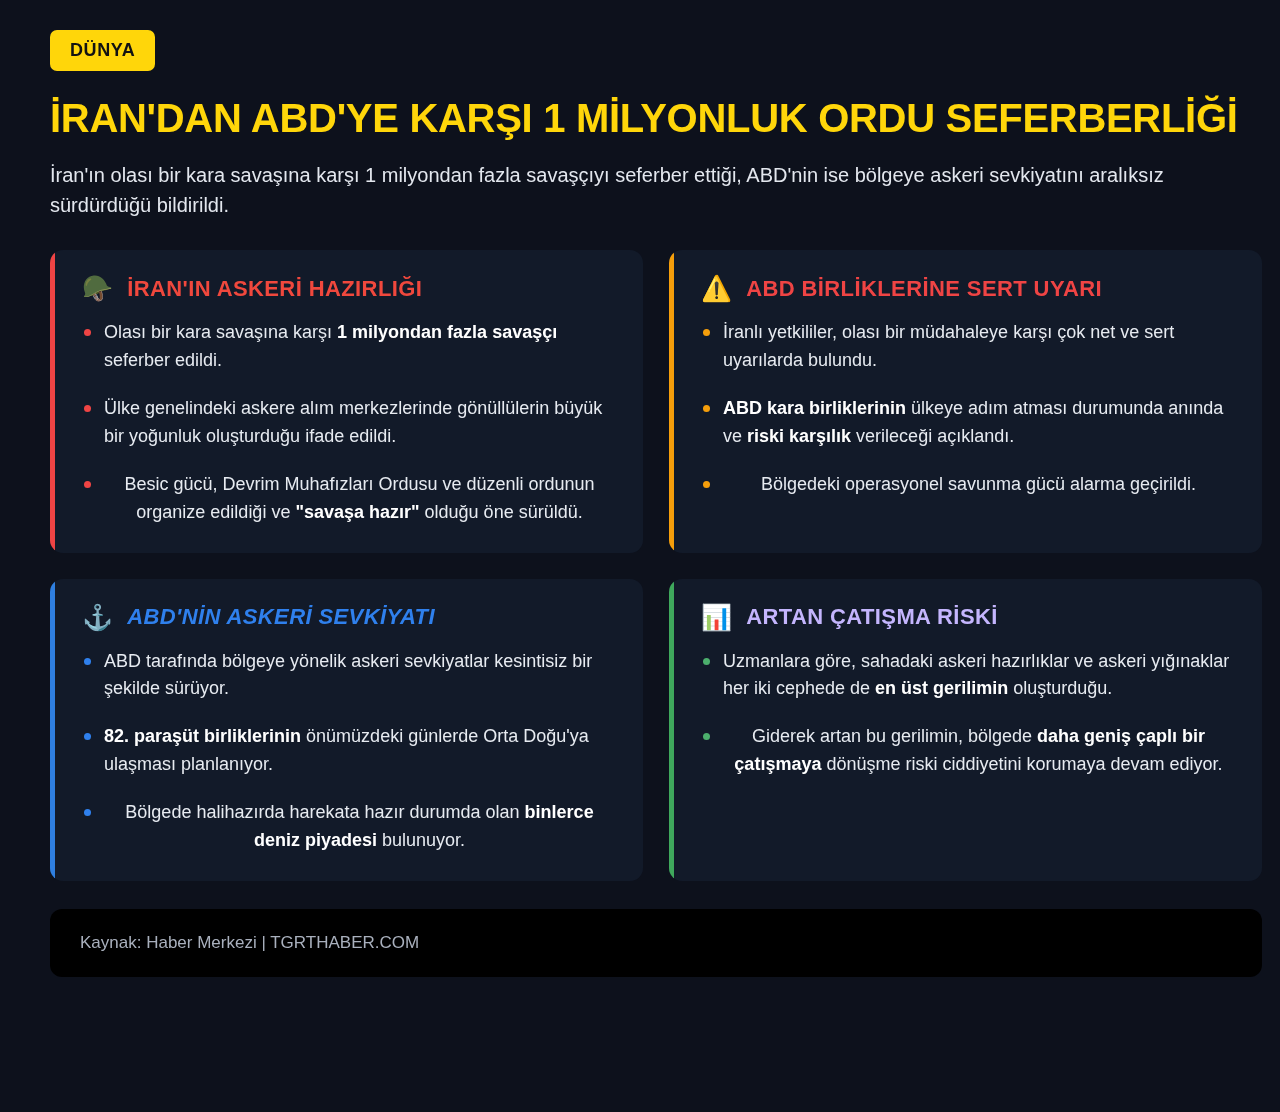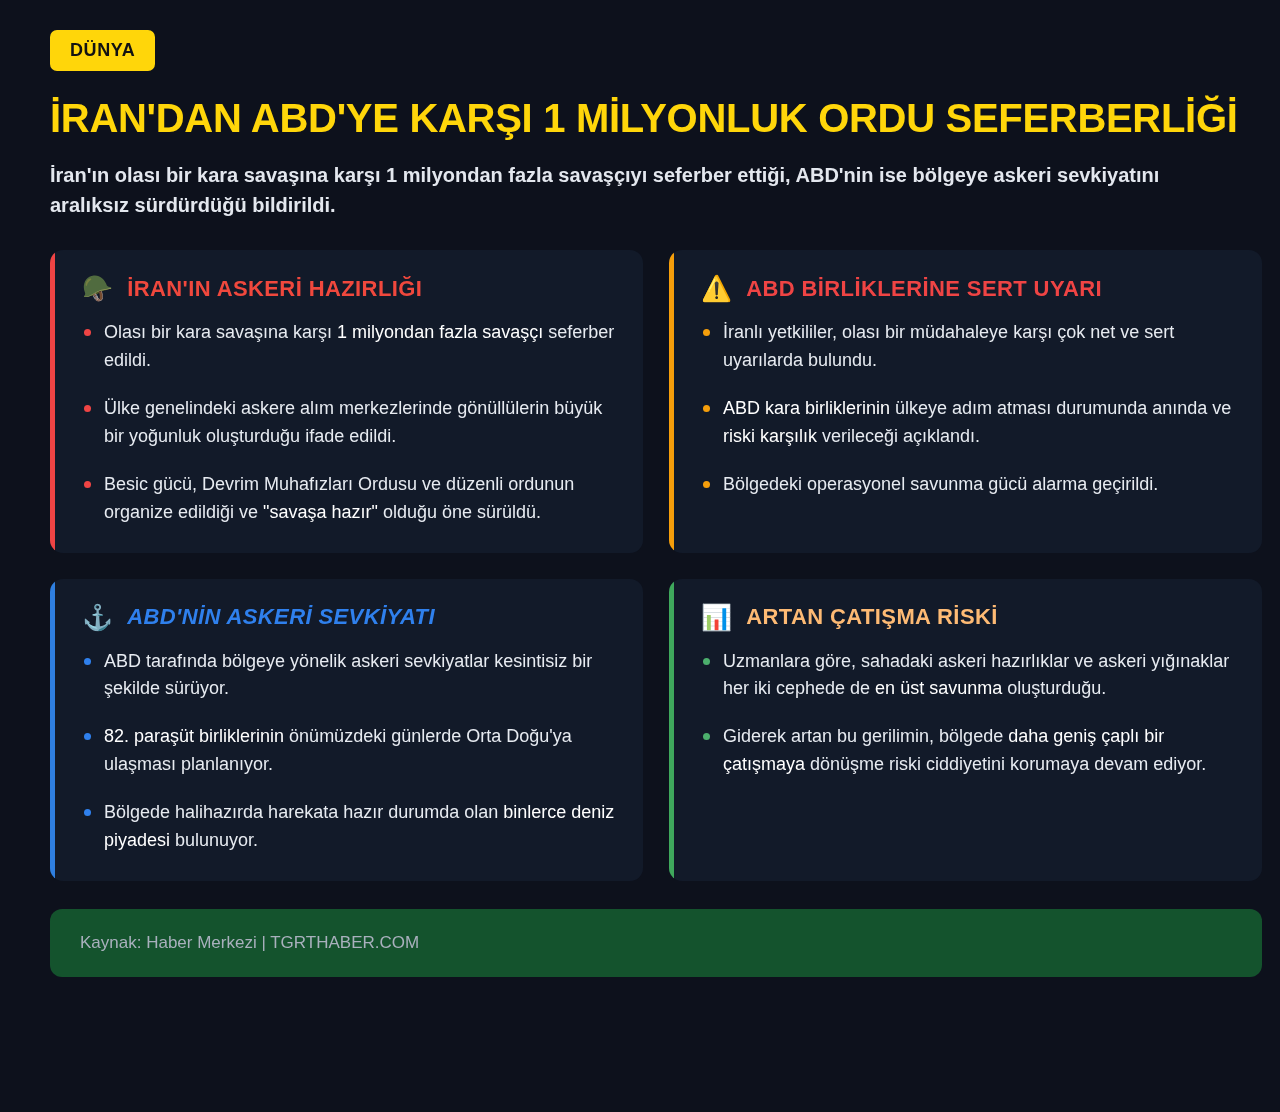"İran'ın olası bir kara savaşına" .subtitle { font-weight: 700 -> 400 }
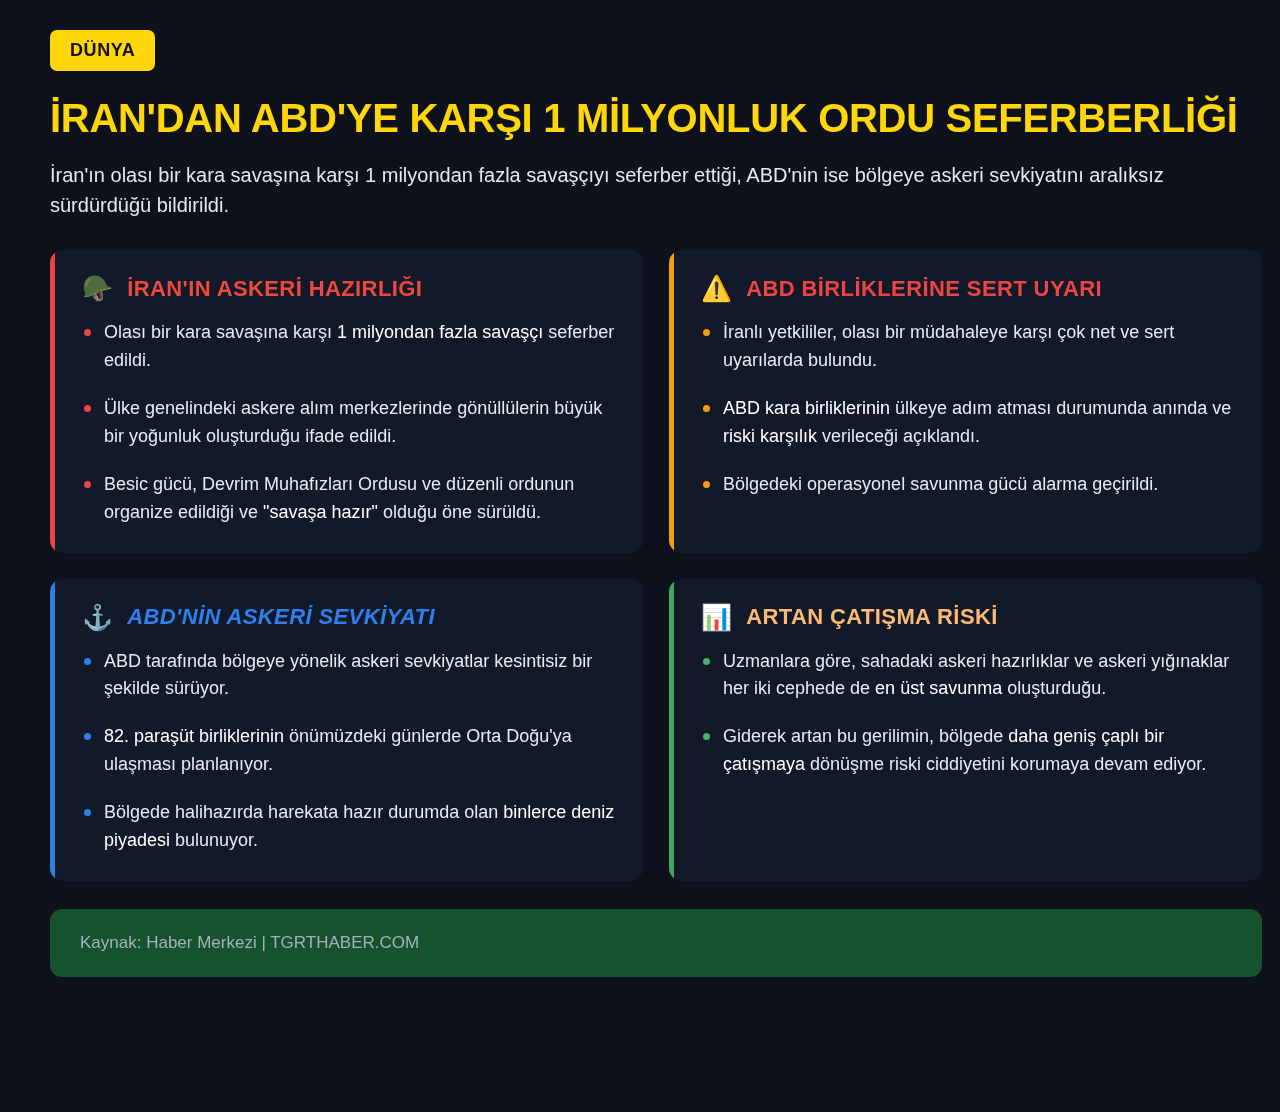"1 milyondan fazla savaşçı" ul.bullets li b { font-weight: normal -> bold }
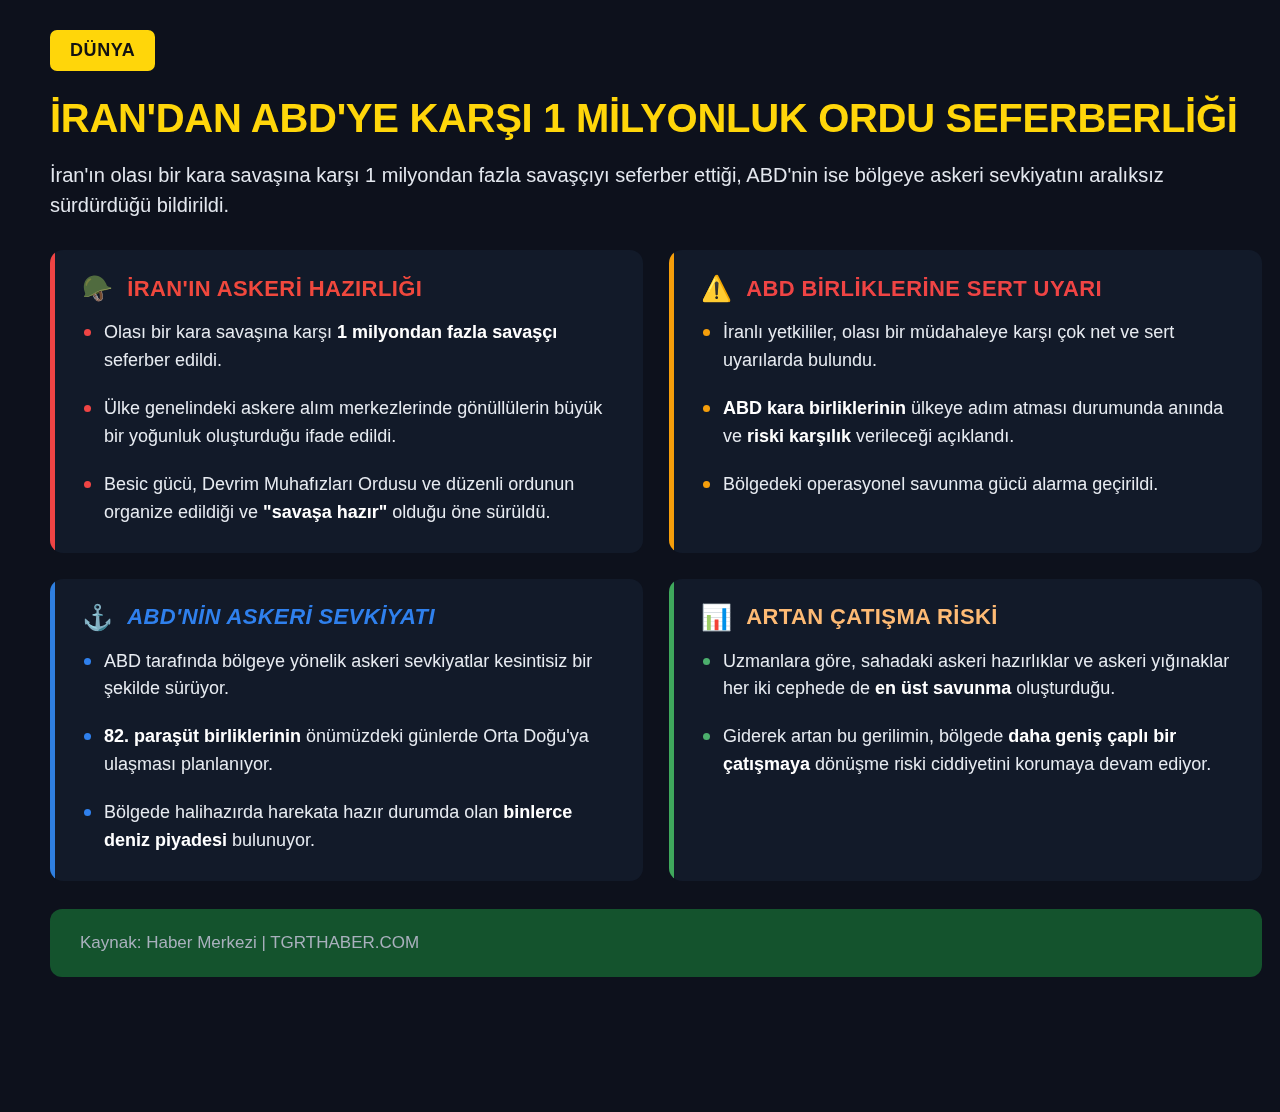"Besic gücü, Devrim Muhafızları Ordusu" ul.bullets li:last-child { text-align: none -> center }
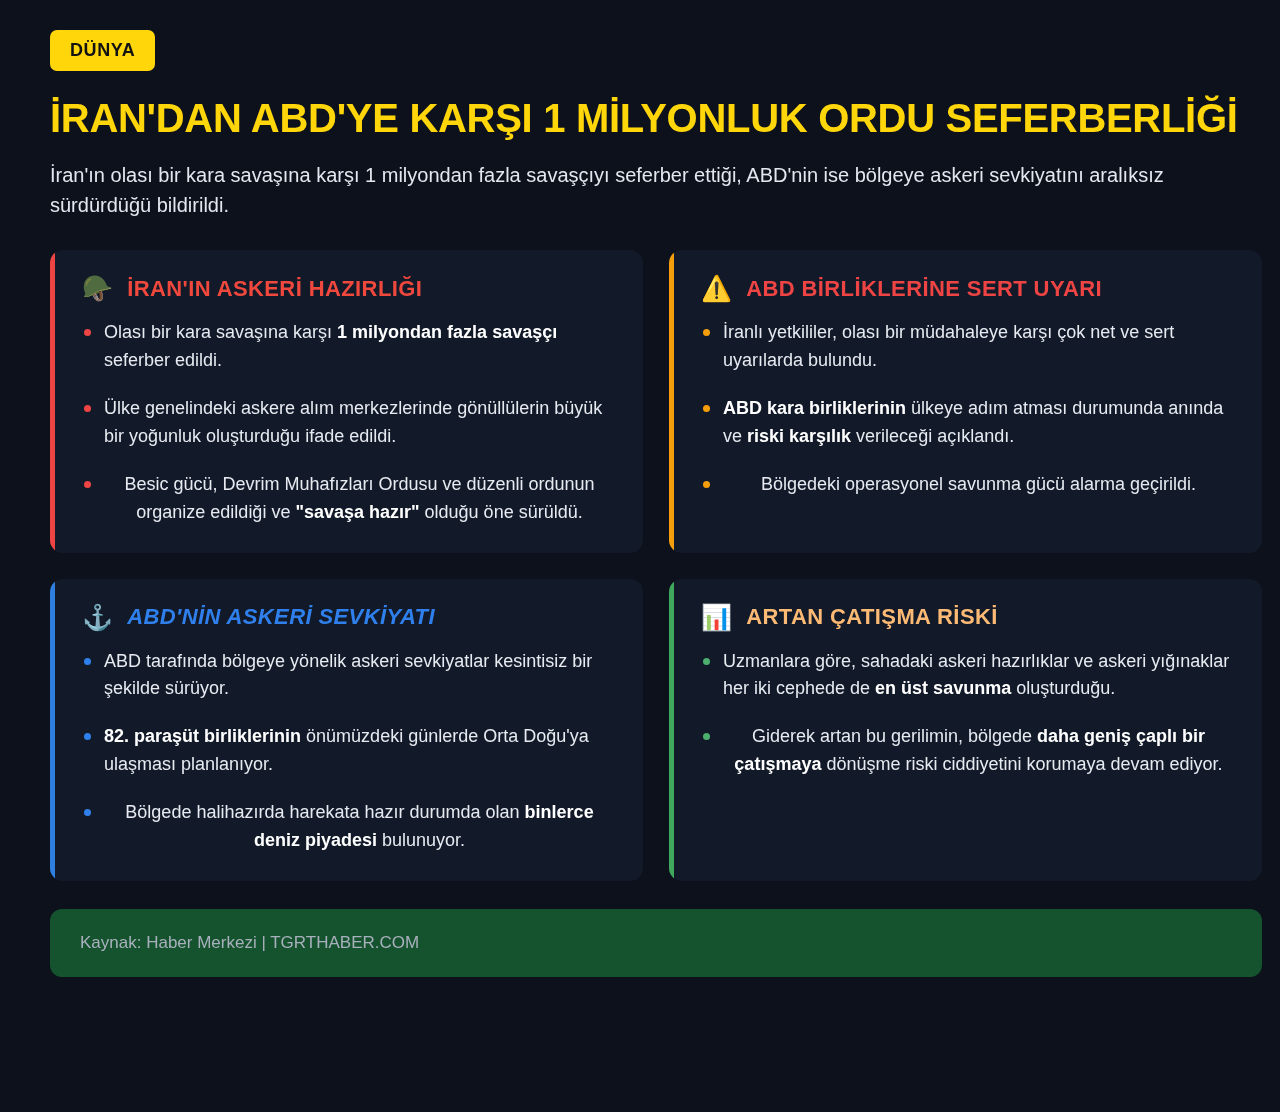"ARTAN ÇATIŞMA RİSKİ" .c-green .card-title { color: #fdba74 -> #c4b5fd }
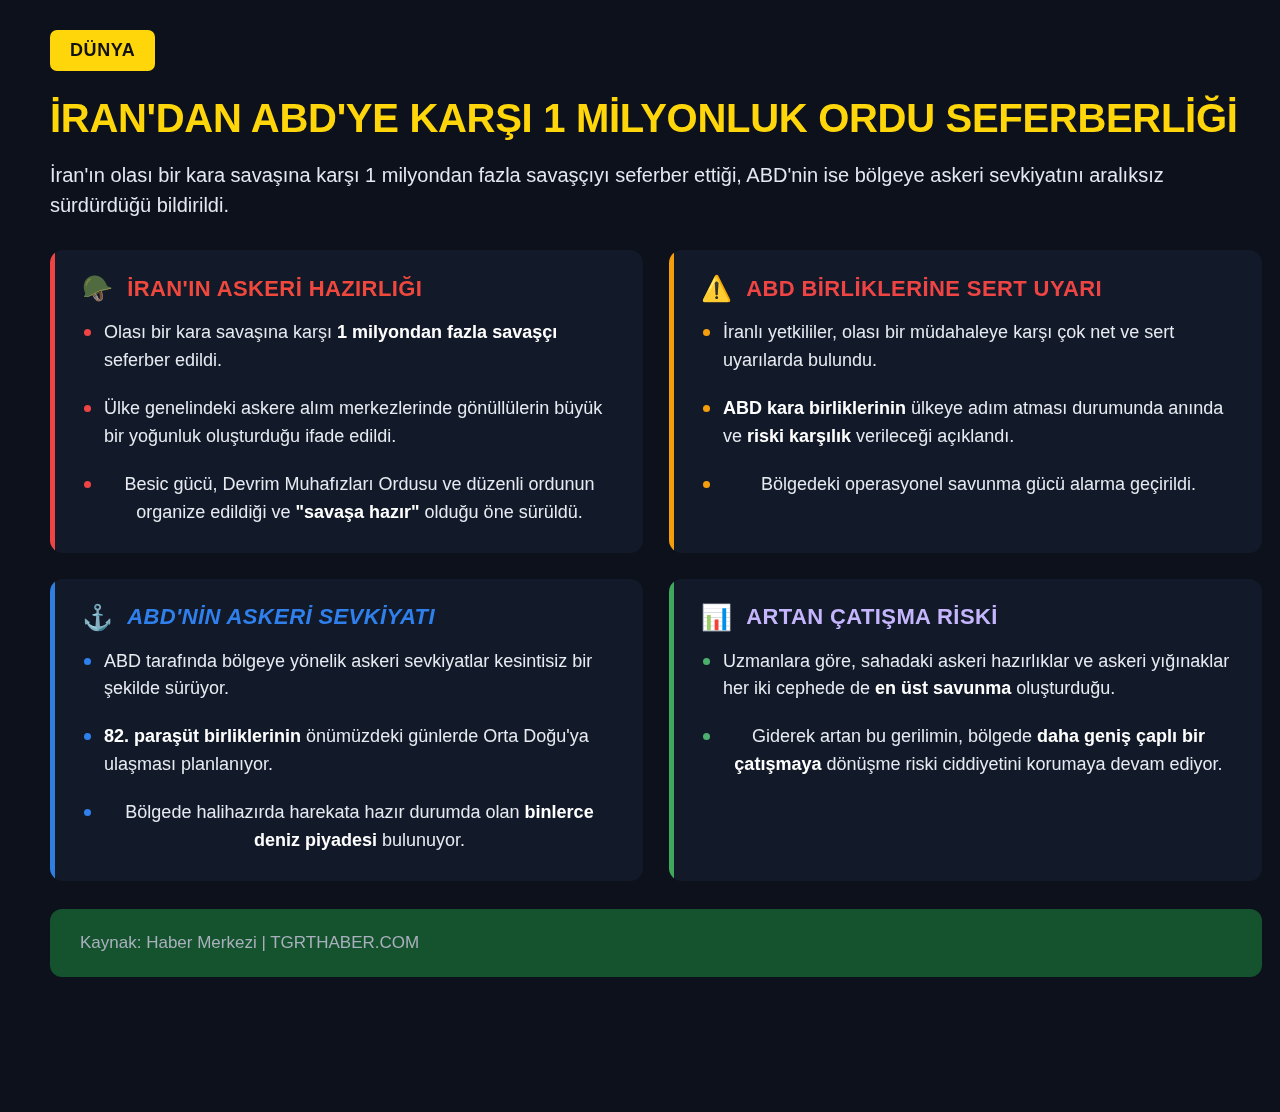"en üst savunma" b { text: savunma -> gerilimin }
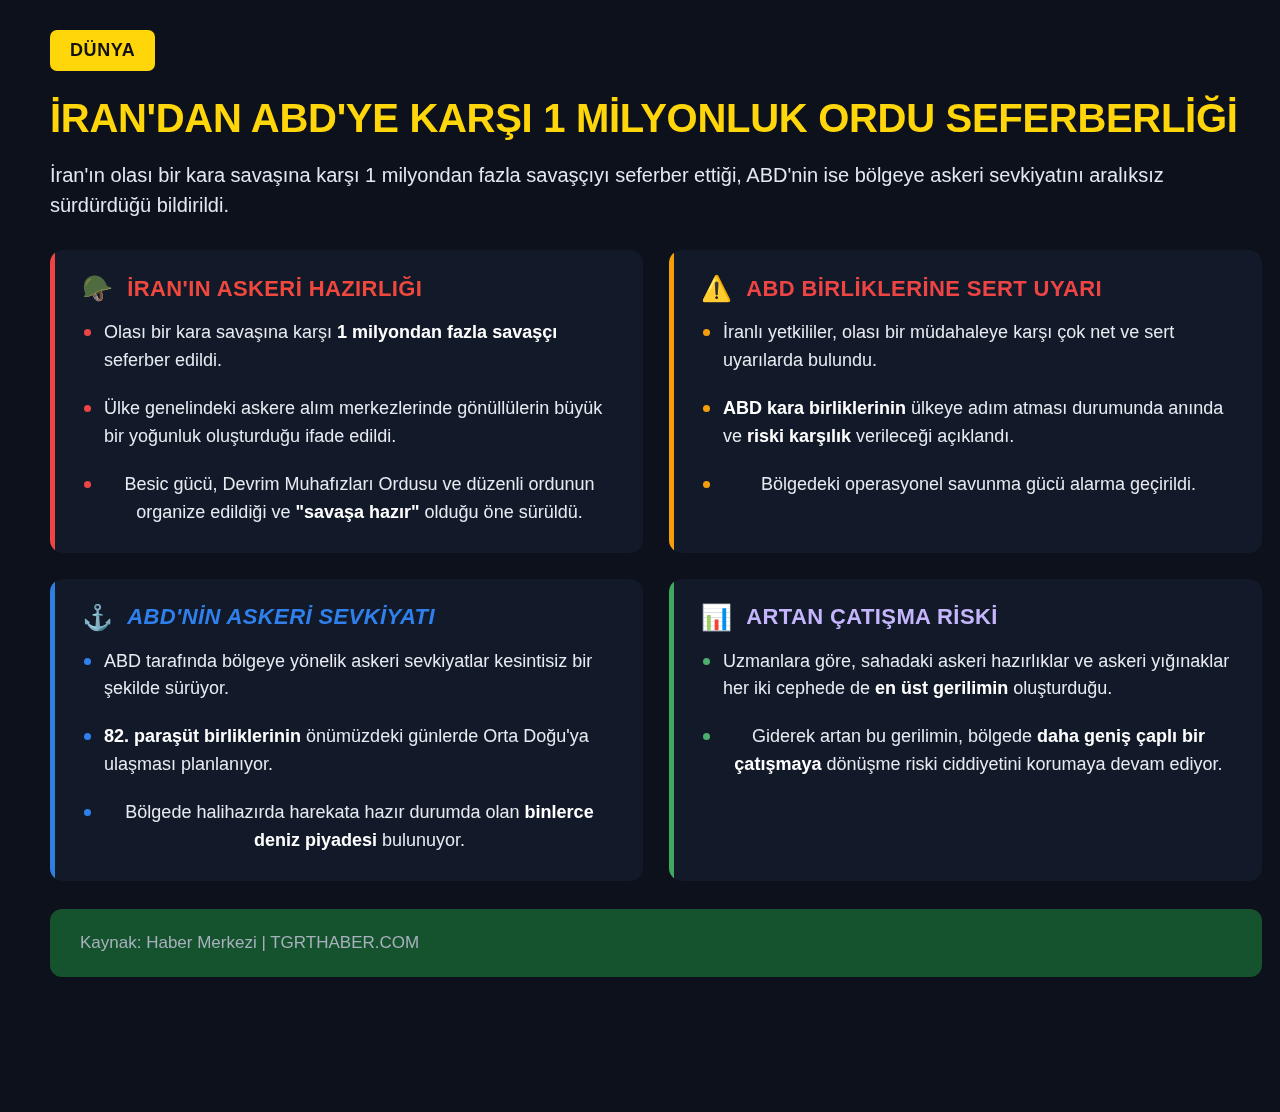"Kaynak: Haber Merkezi | TGRTHABER.COM" .footer { background: #14532d -> #000000 }
